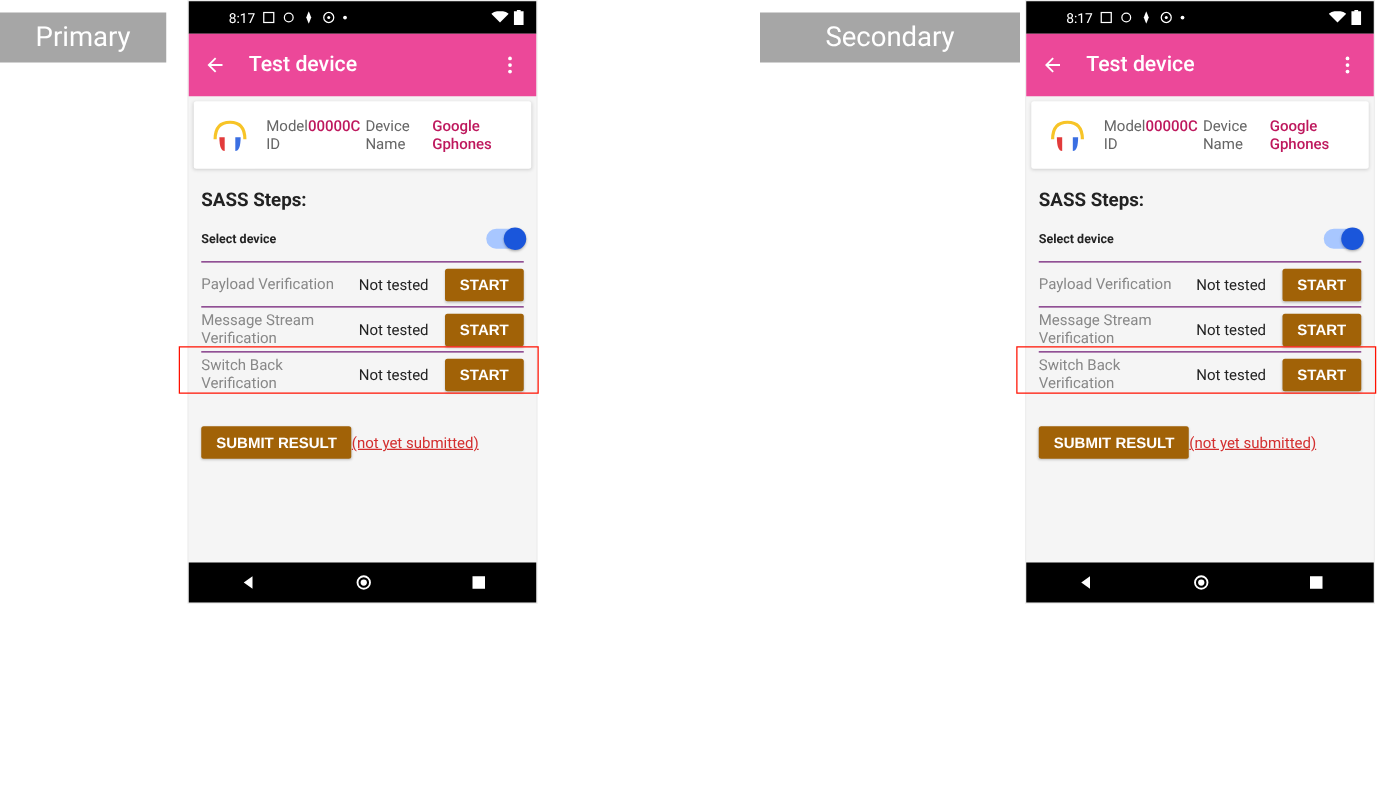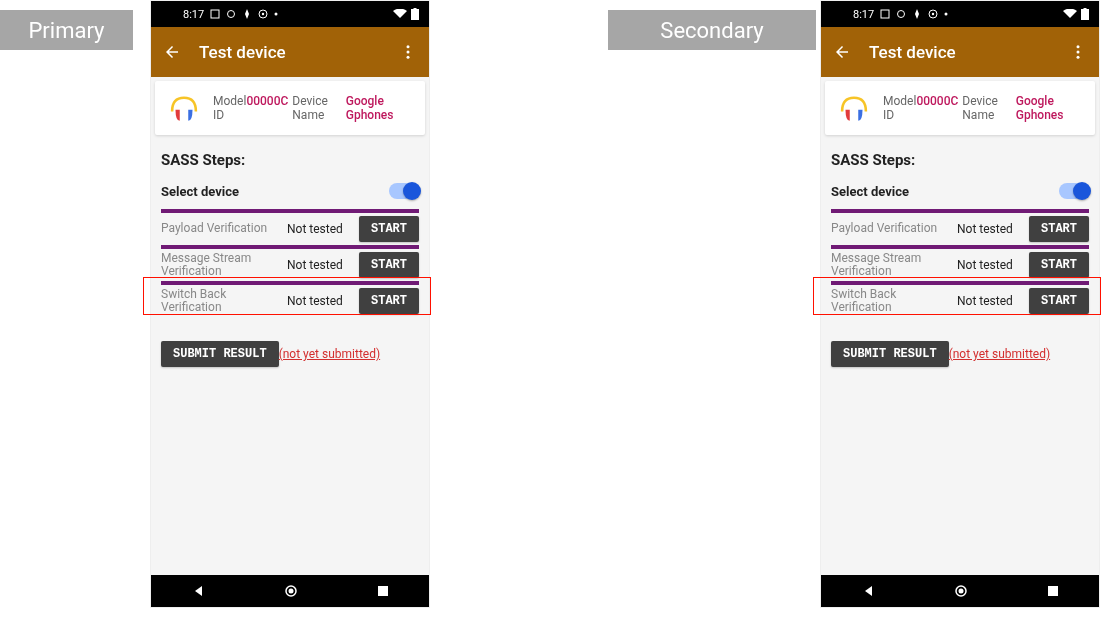"8:17" .phone { height: 608px -> 483px }
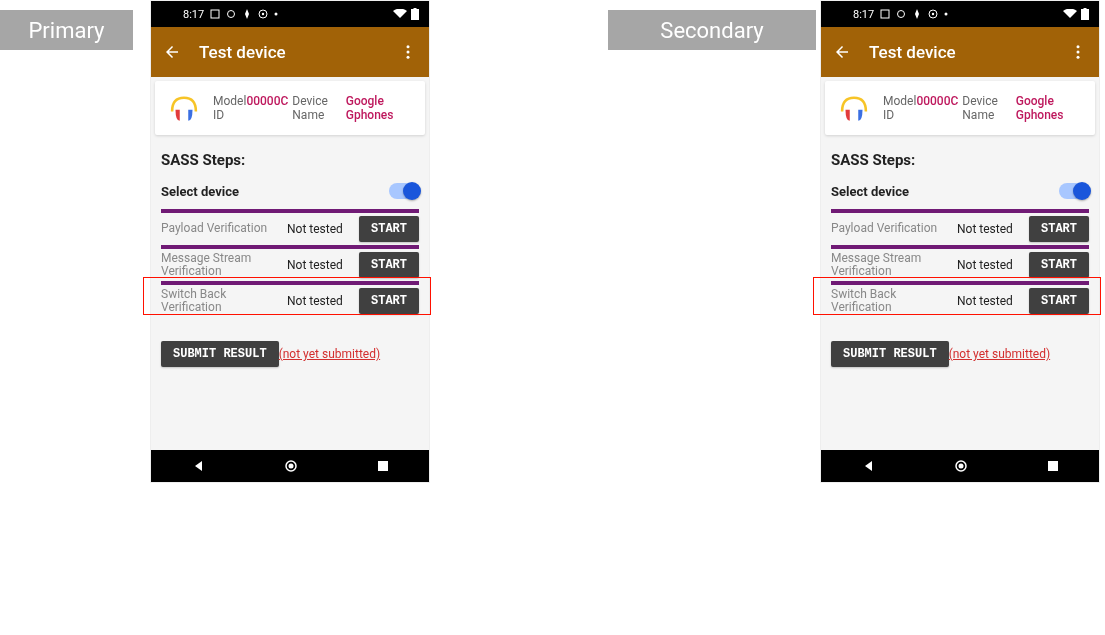"Test device" .appbar { background: #a16207 -> #ec4899 }
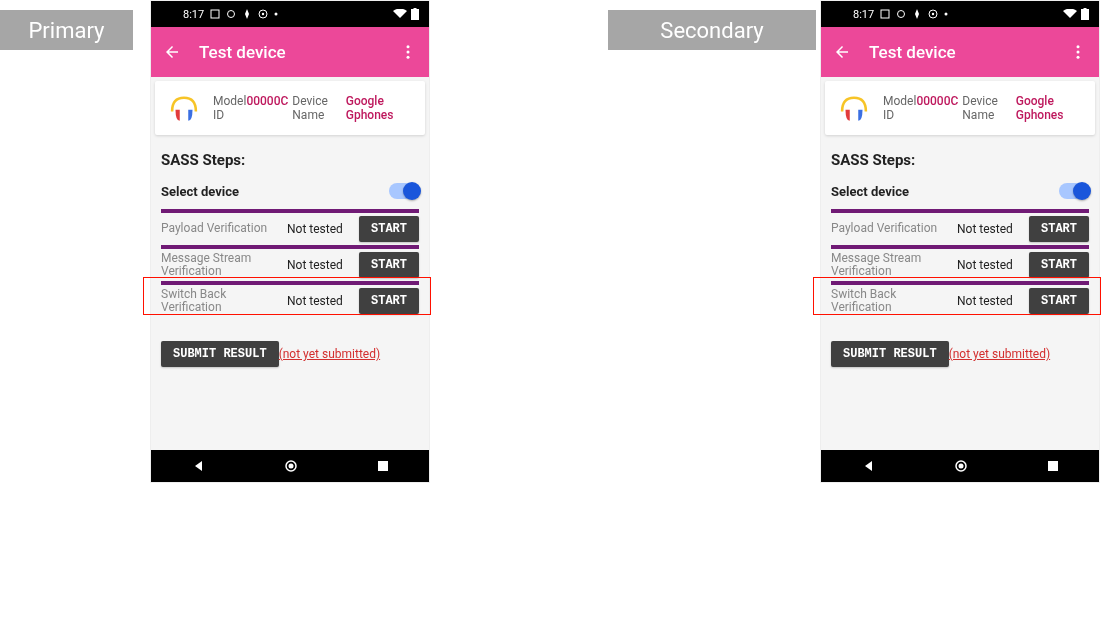"Select device" .select-label { font-size: 13px -> 10px }
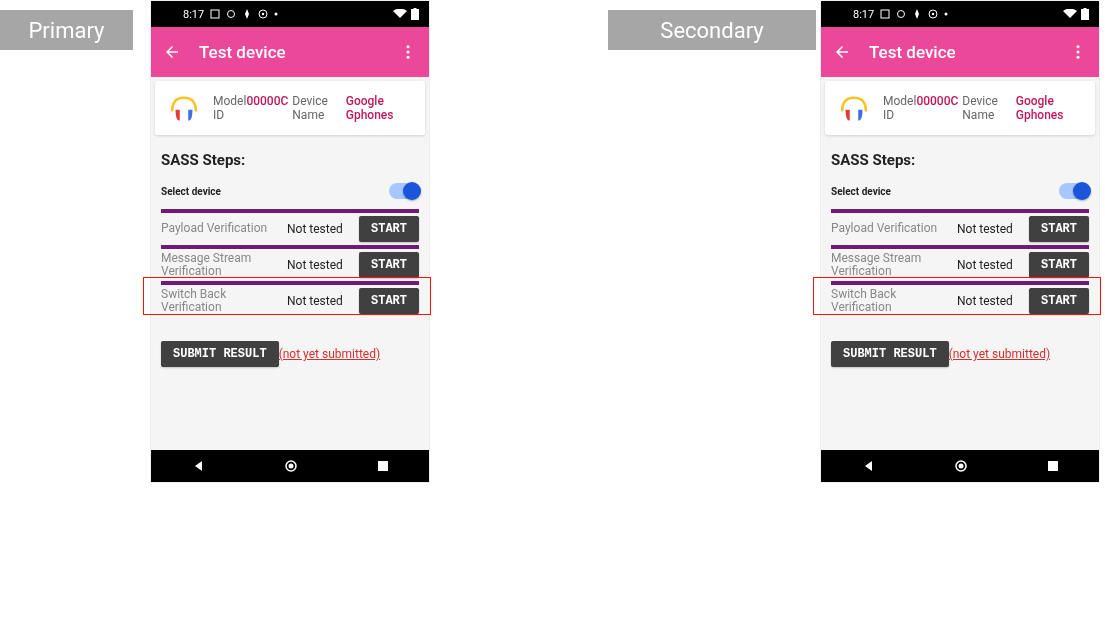"Payload Verification" .test-row { border-top: 4px solid #701a75 -> 1px solid #701a75 }
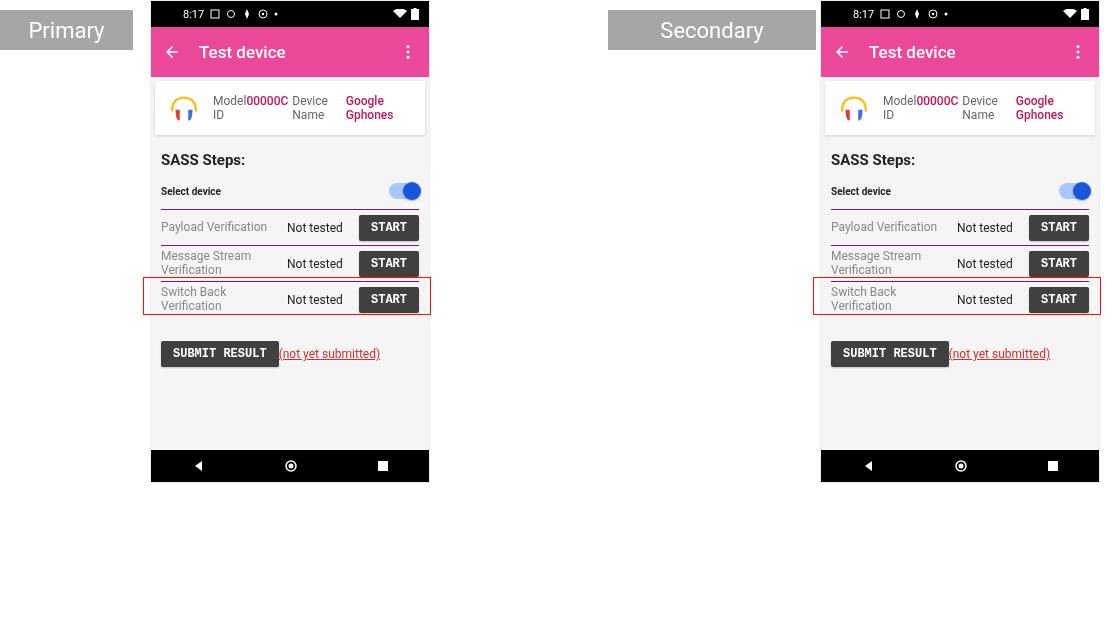"START" .btn { background: #404040 -> #a16207; font-family: Liberation Mono, monospace -> none }
